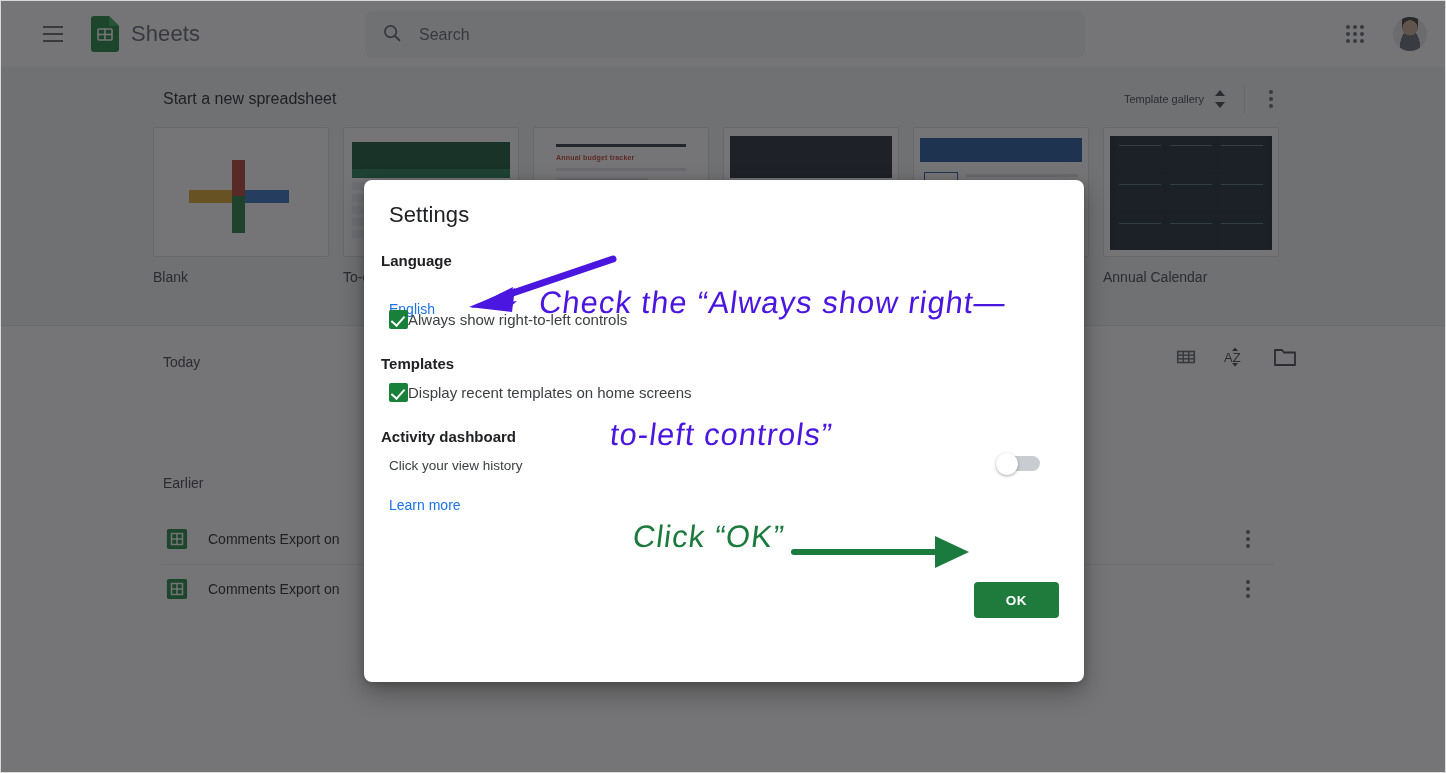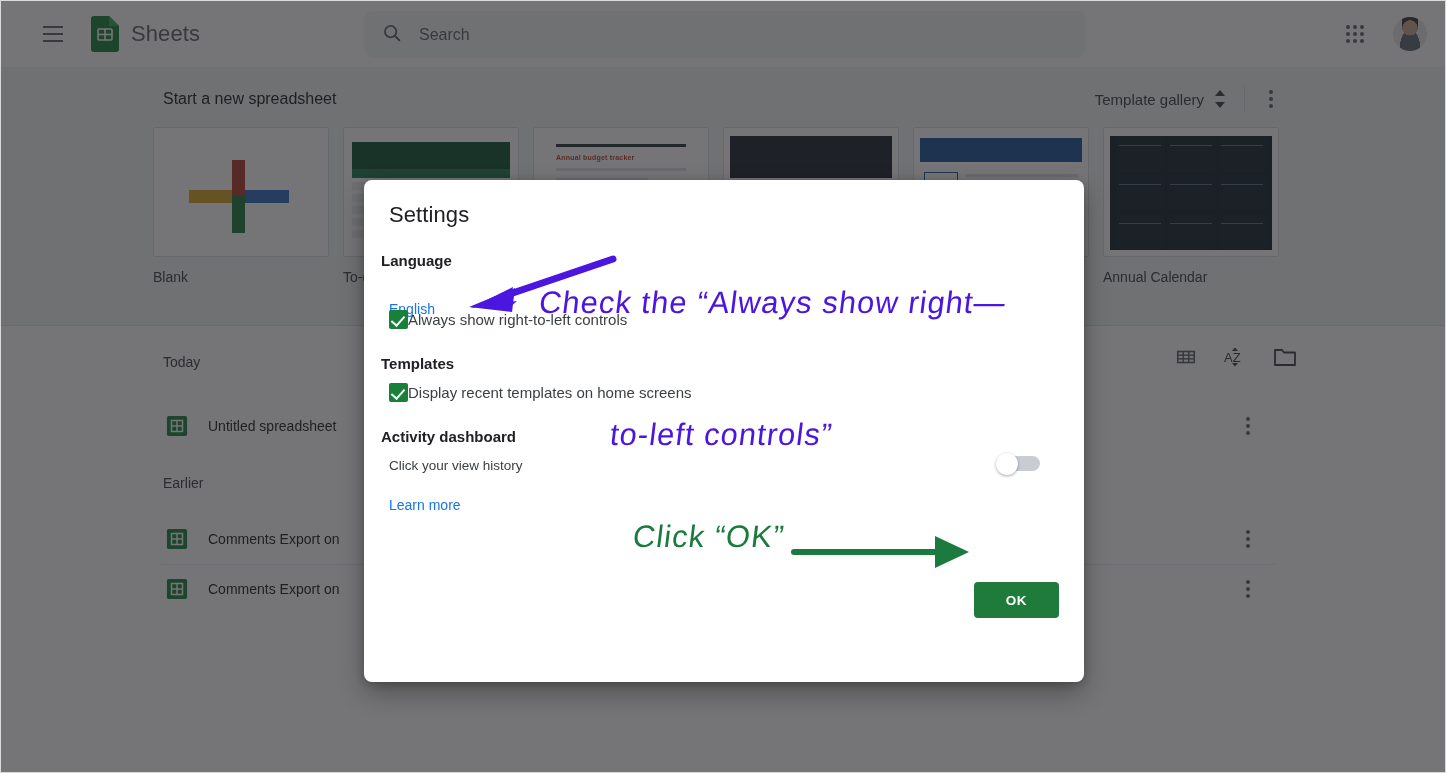"Template gallery" .gallery-label { font-size: 15px -> 11px }
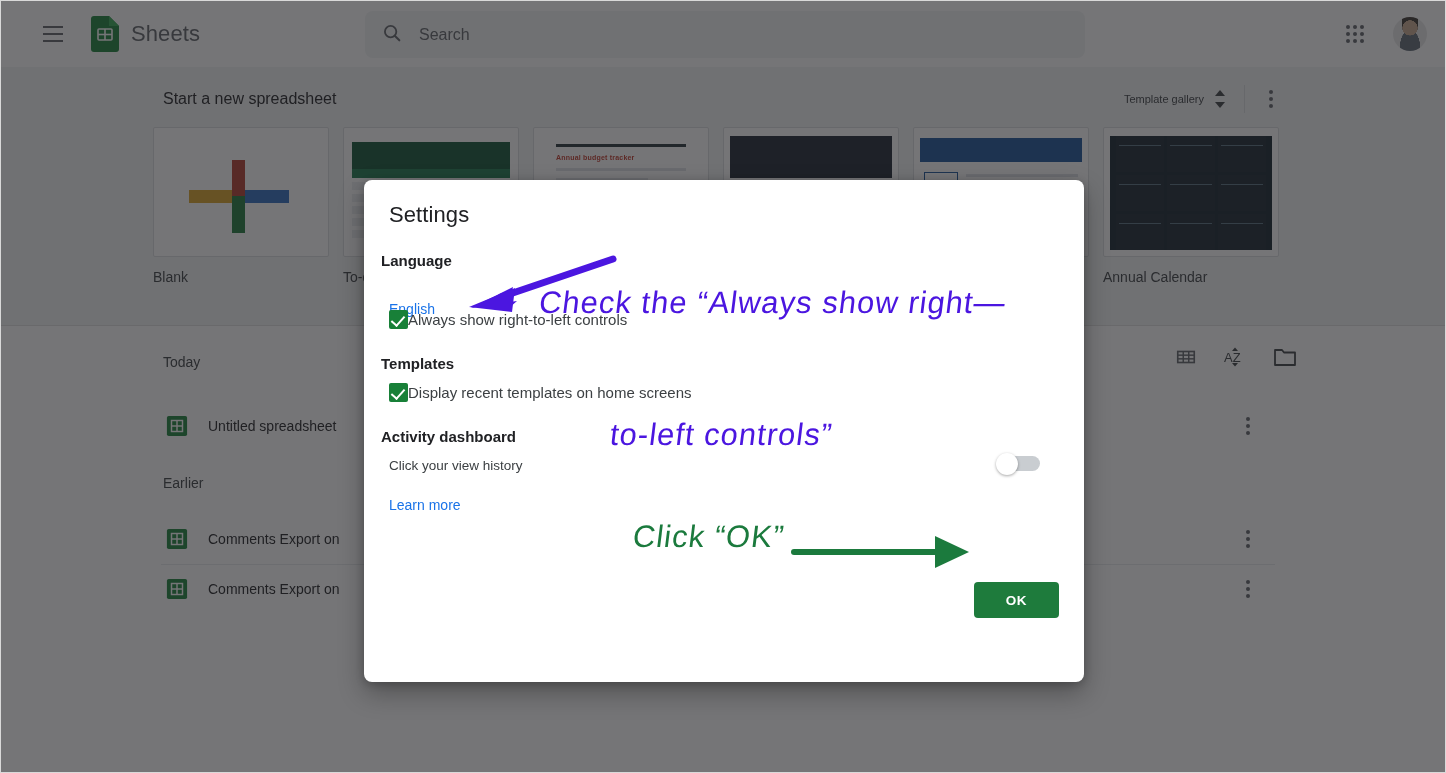"Untitled spreadsheet" div.file-row { html: <div> <span> <svg> <rect></rect> <rect></rect> <line></line> <line></line> </svg> </span> <span>Untitled spreadsheet</span> <span> <i></i> <i></i> <i></i> </span> </div> -> none }
